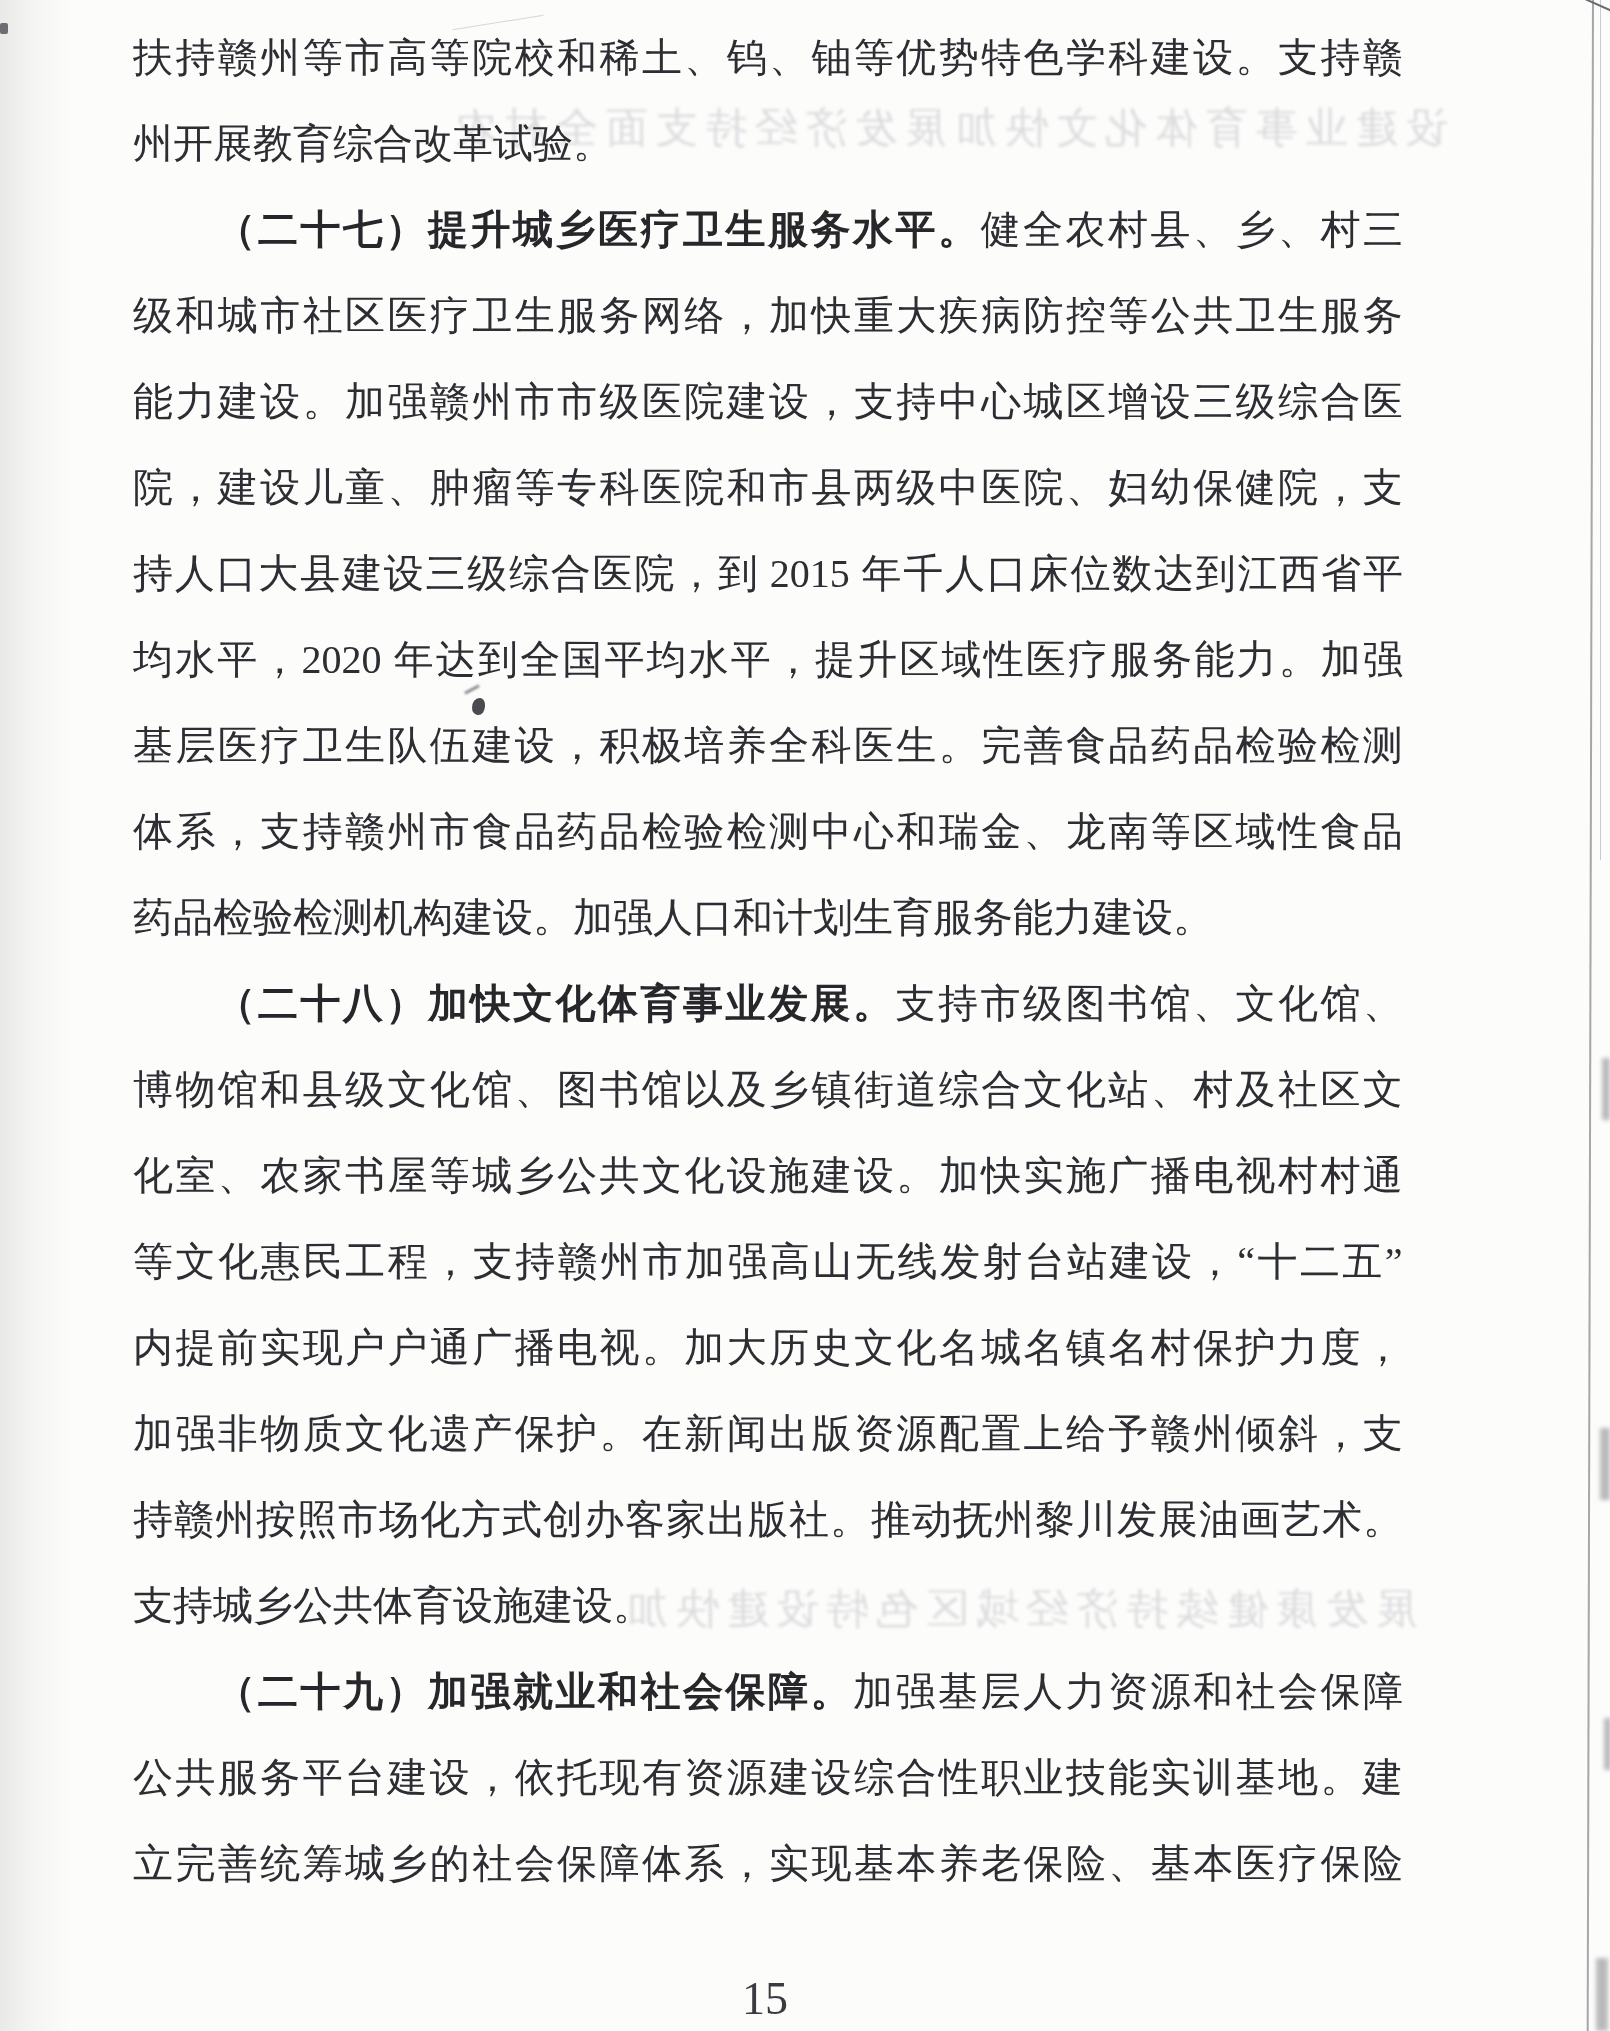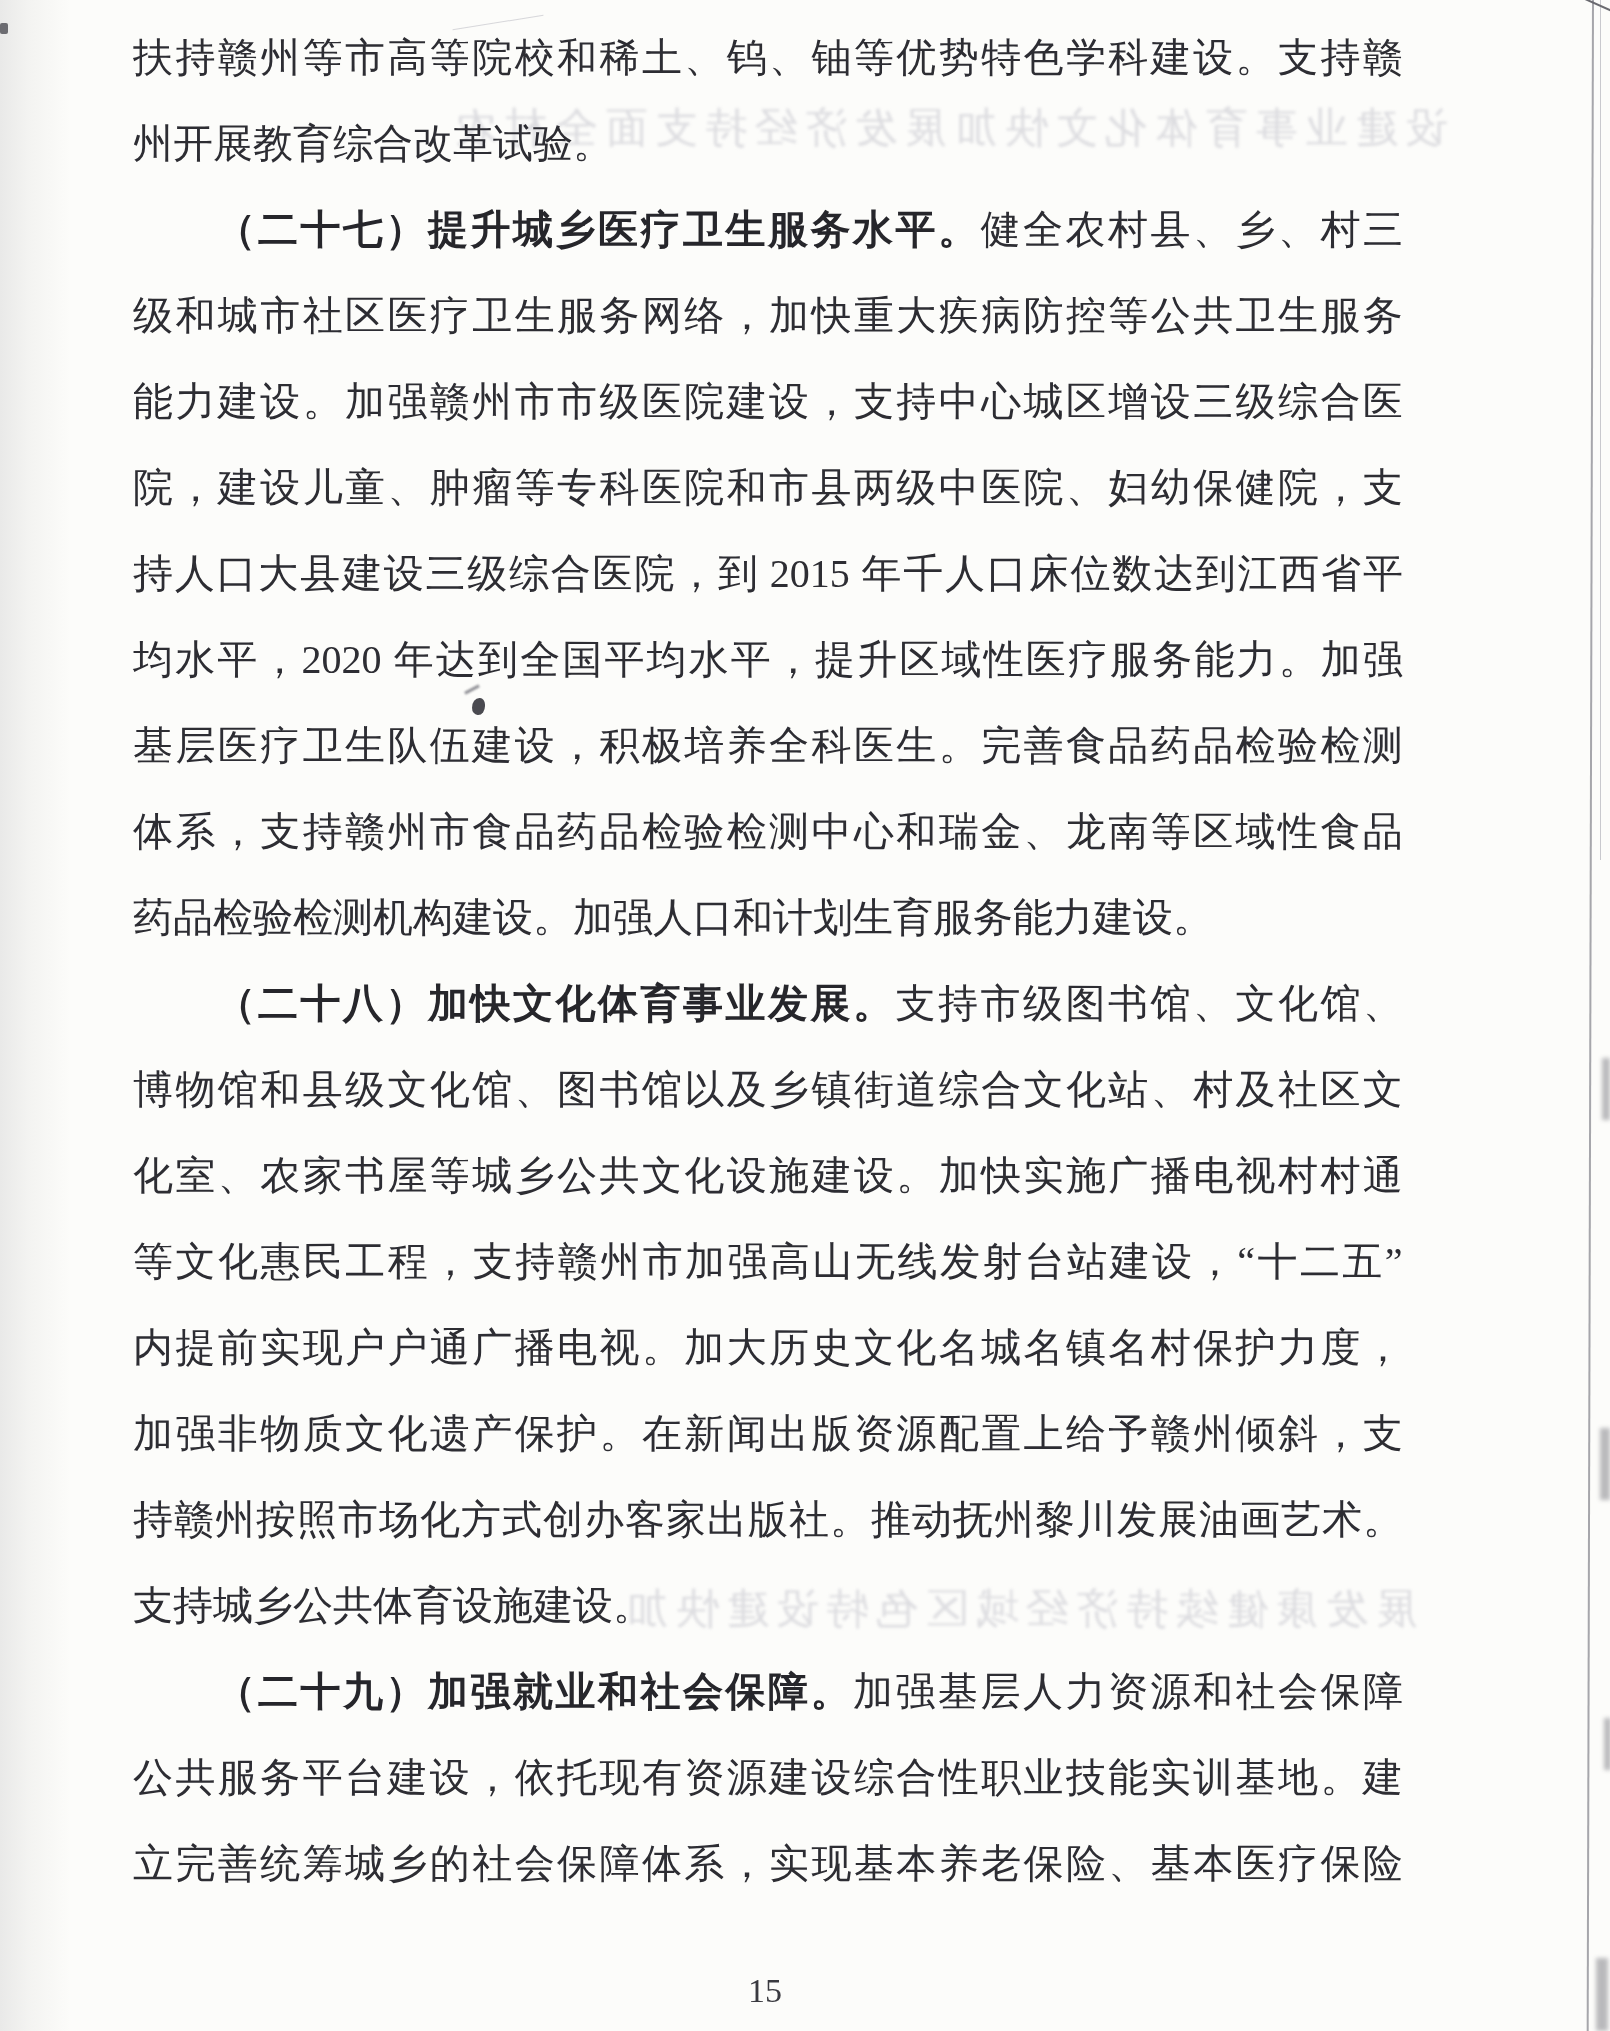"15" .page-number { font-size: 34px -> 46px }
